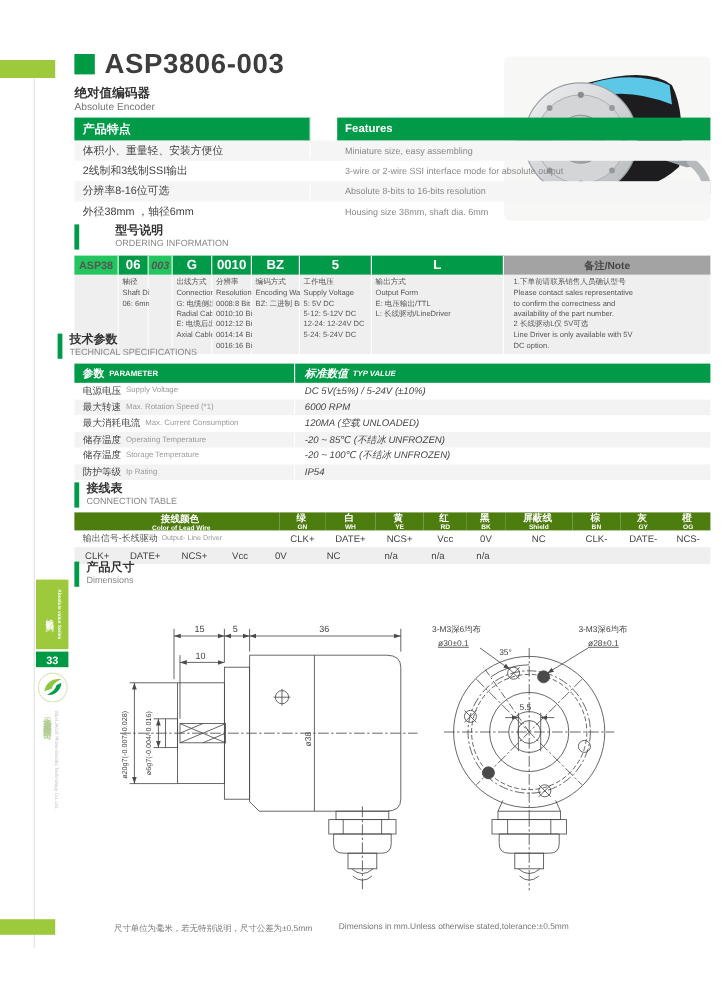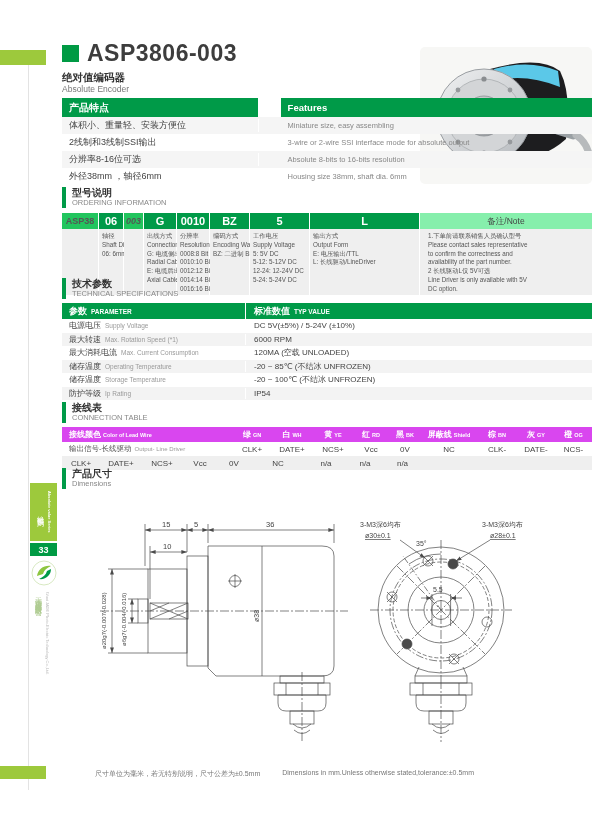"型号说明" div.abs { gap: none -> 24px }
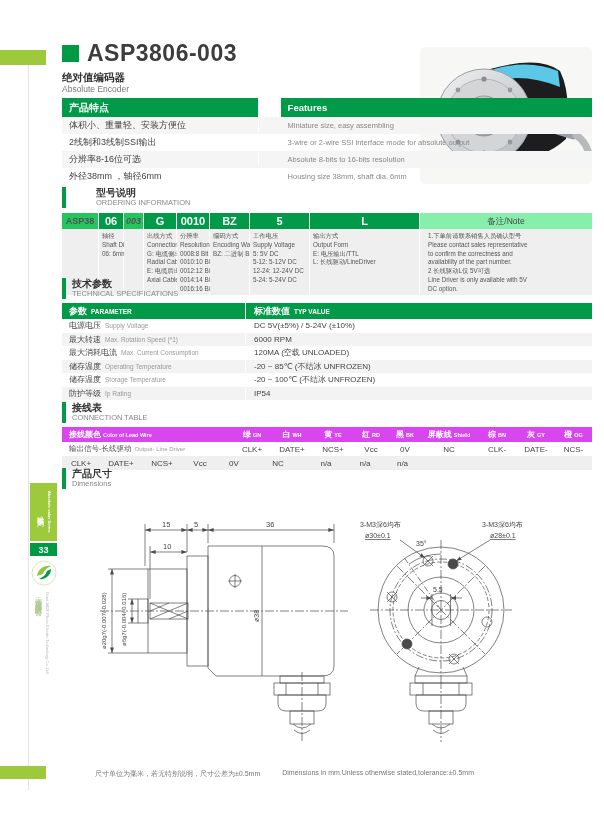"备注/Note" .ocode .oc8 { background: #86efac -> #a3a3a3; font-weight: normal -> bold }
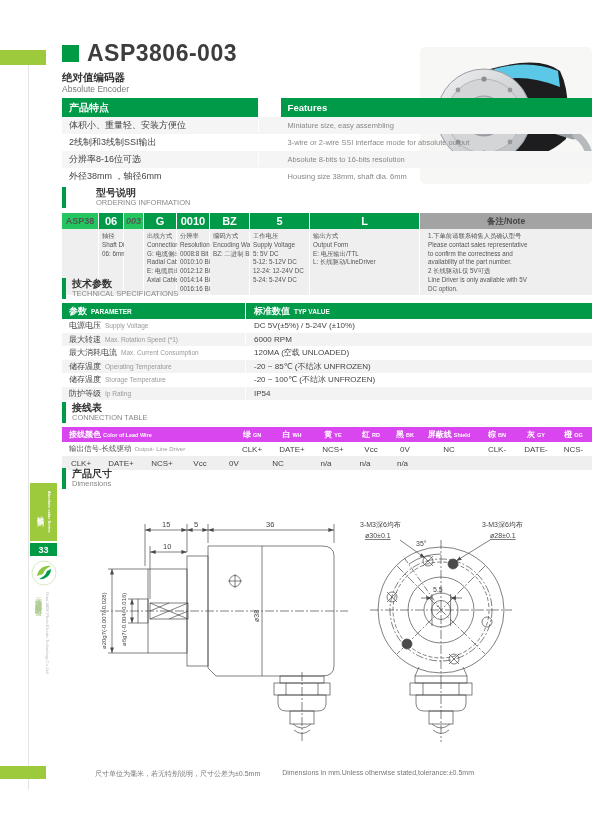"技术参数" div.abs { left: 62px -> 48px }
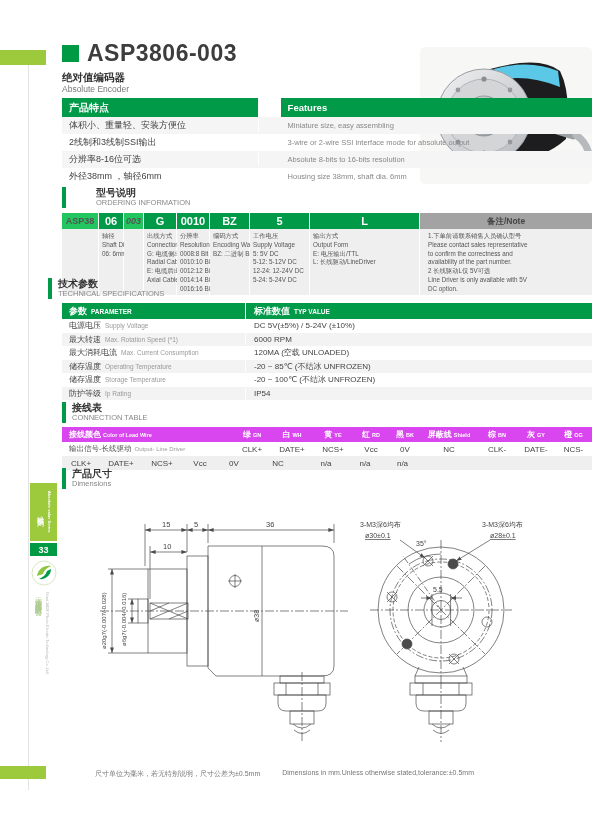"标准数值" .sc1 { font-style: none -> italic }
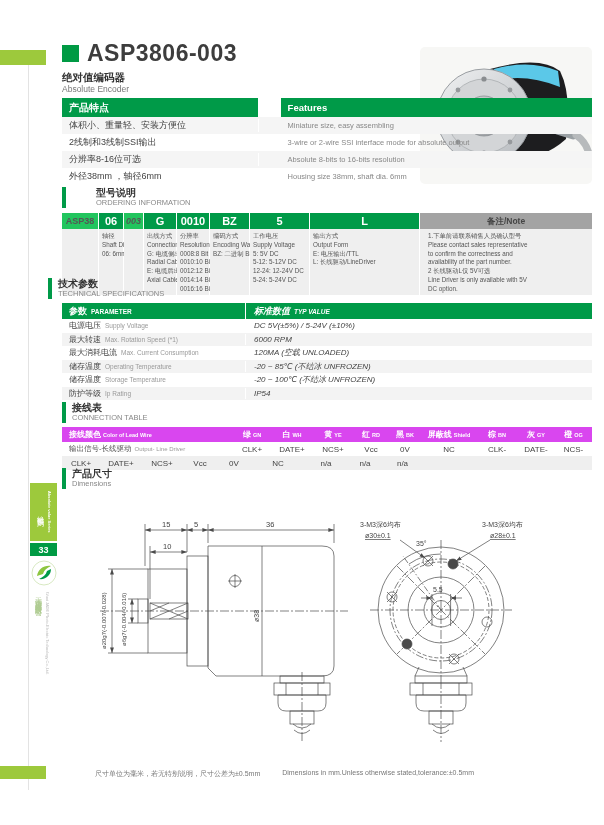"接线颜色" .chead .c { background: #d946ef -> #4d7c0f; flex-direction: none -> column }
